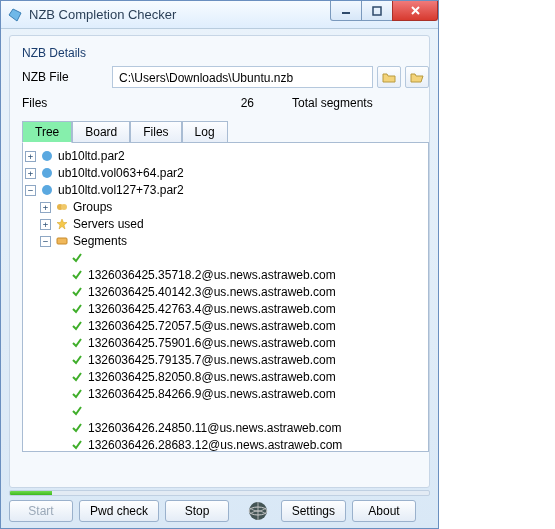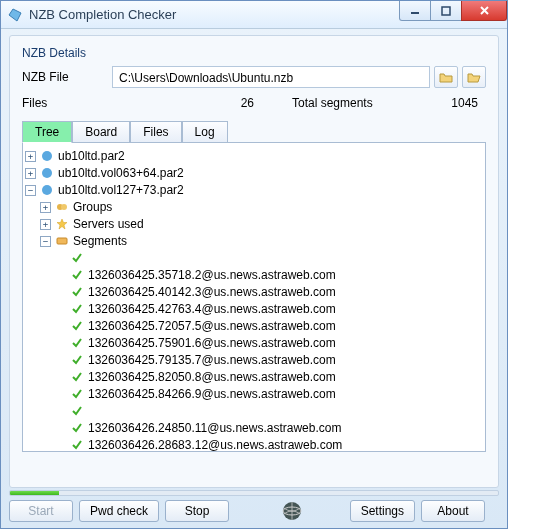"NZB Completion Checker" .window { width: 508px -> 439px }
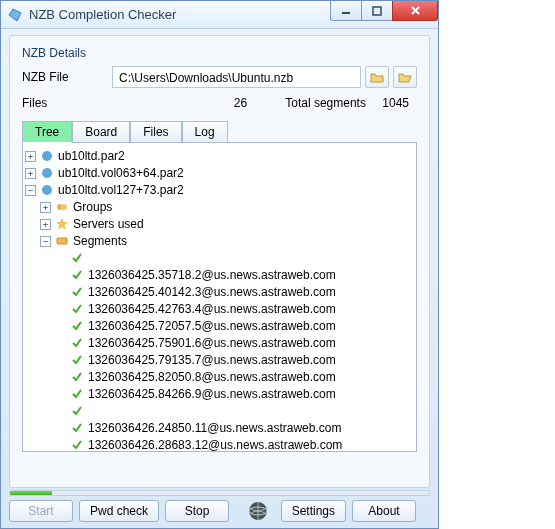"NZB Details" .content { padding: 10px 12px 8px 12px -> 10px 0 8px 12px }
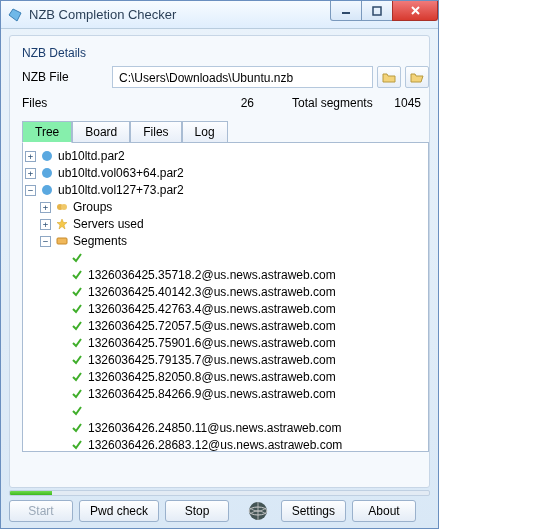"1045" div.cell { html: <div> <span>1045</span> </div> -> none }
